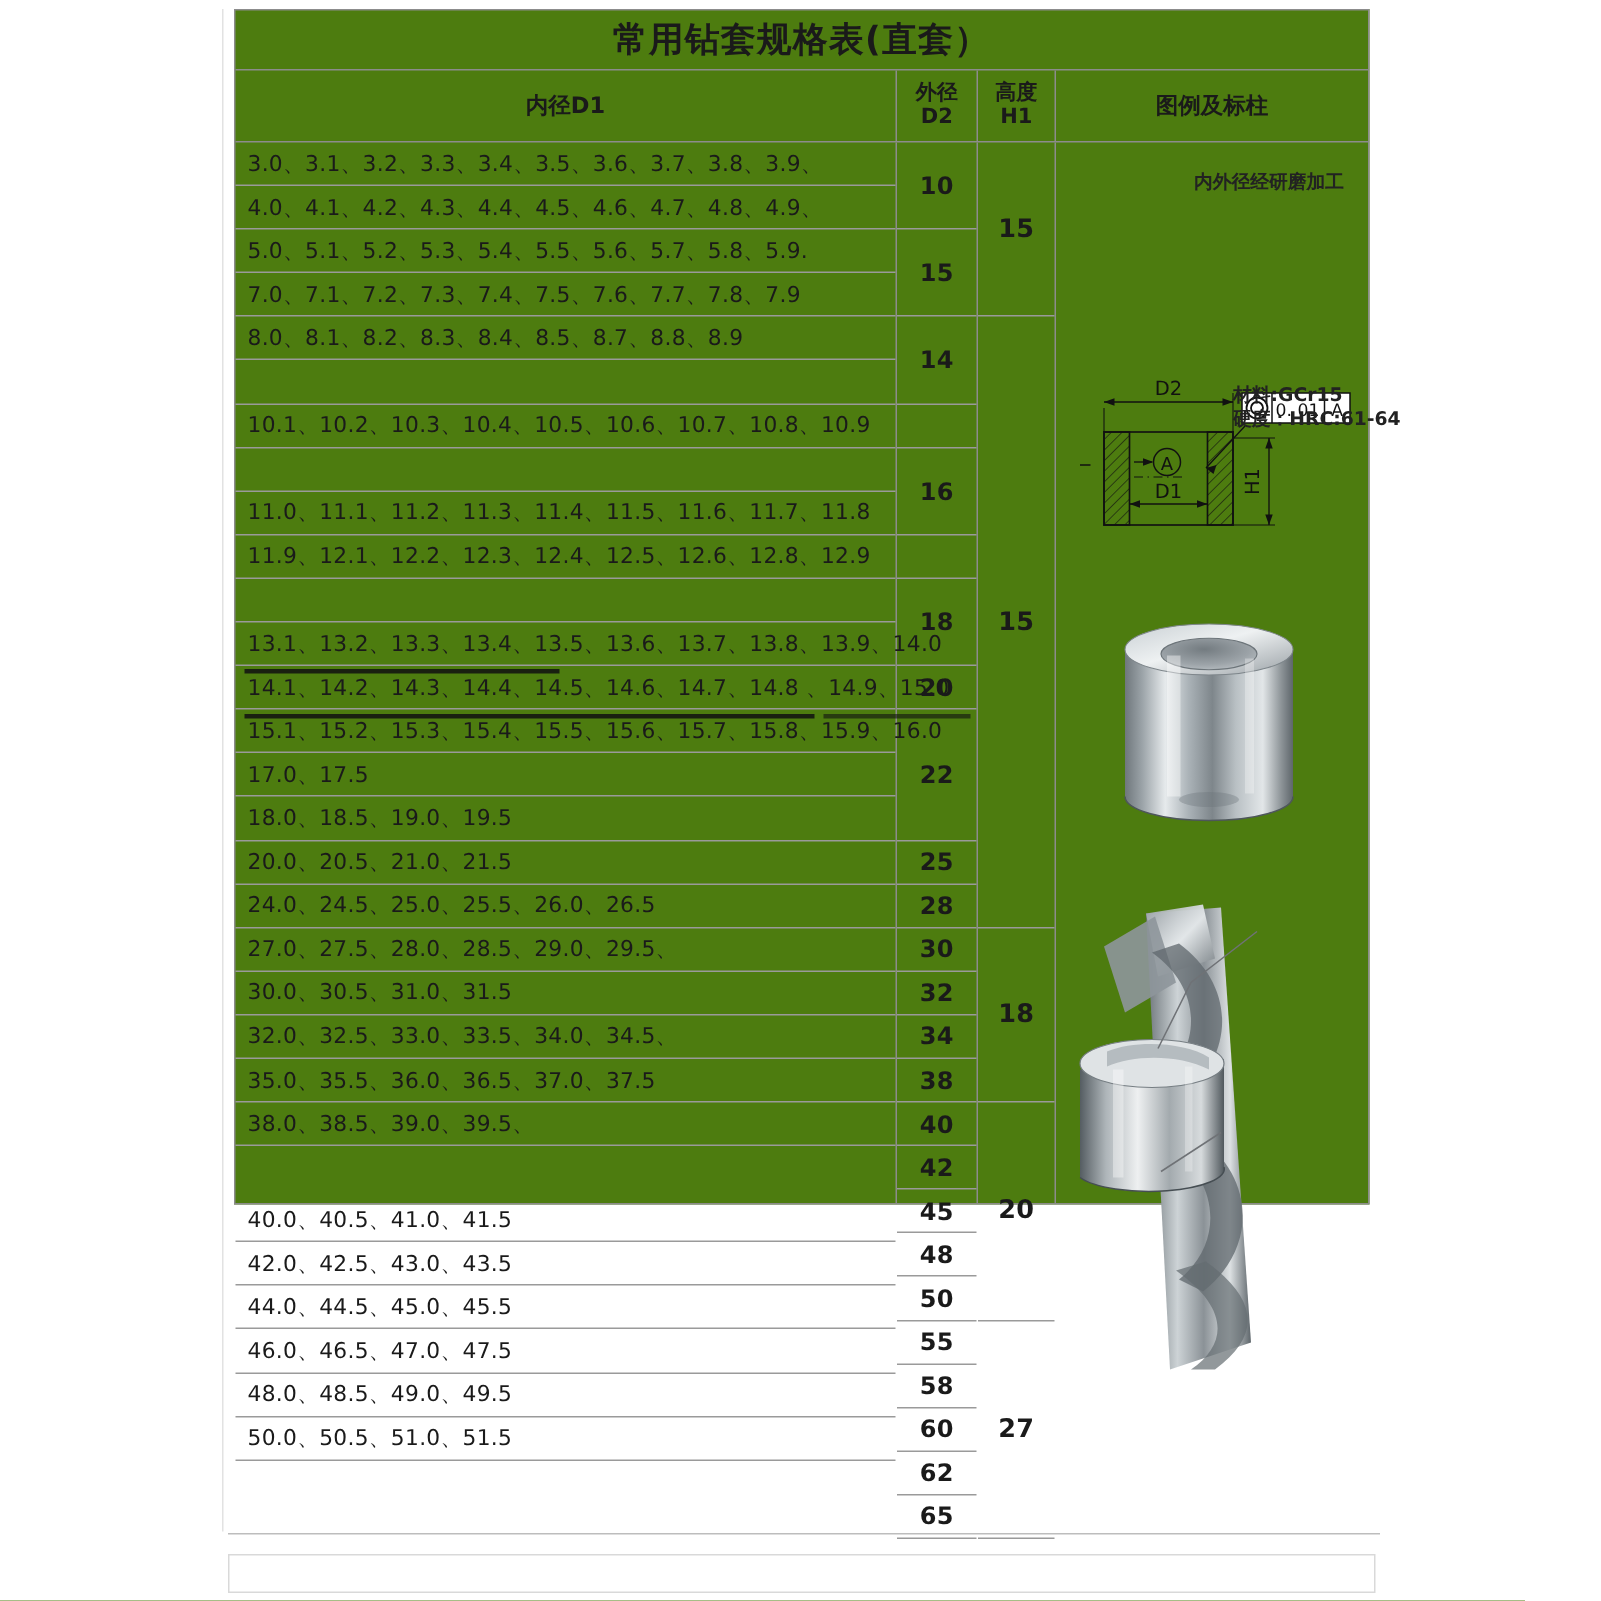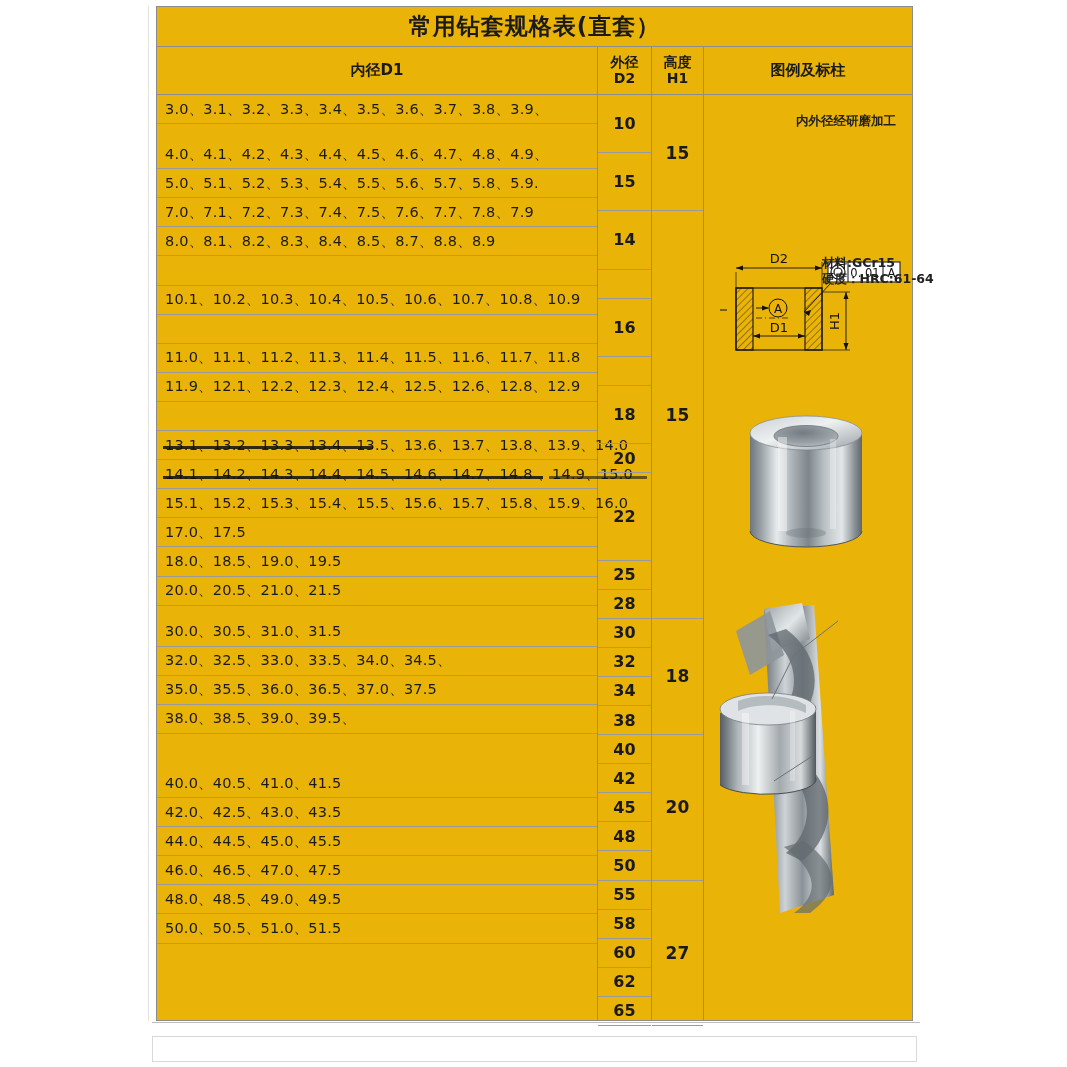"常用钻套规格表(直套）" .sheet { background: #eab308 -> #4d7c0f; height: 1015px -> 797px }
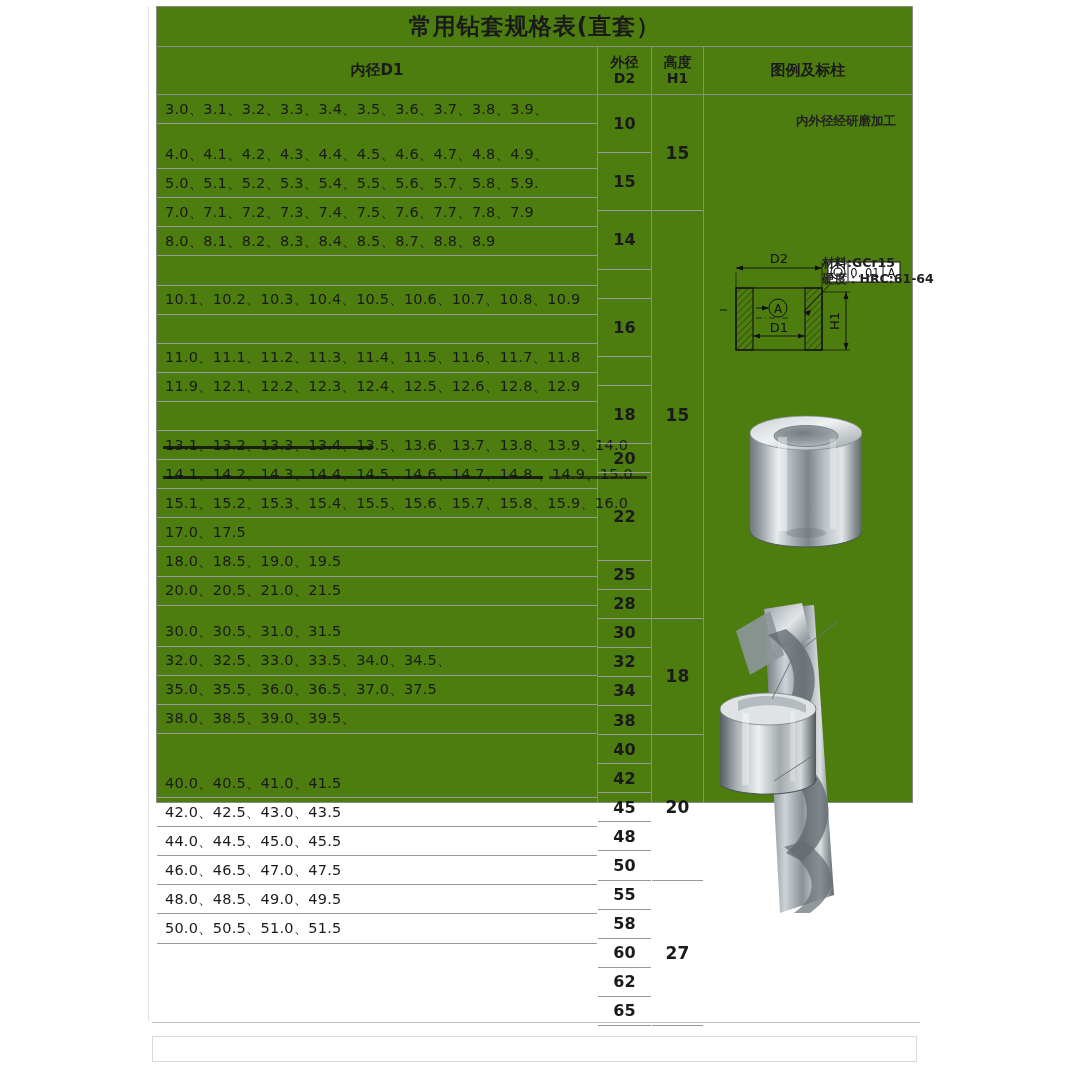"4.0、4.1、4.2、4.3、4.4、4.5、4.6、4.7、4.8、4.9、" div.cell { margin-top: 16px -> none }
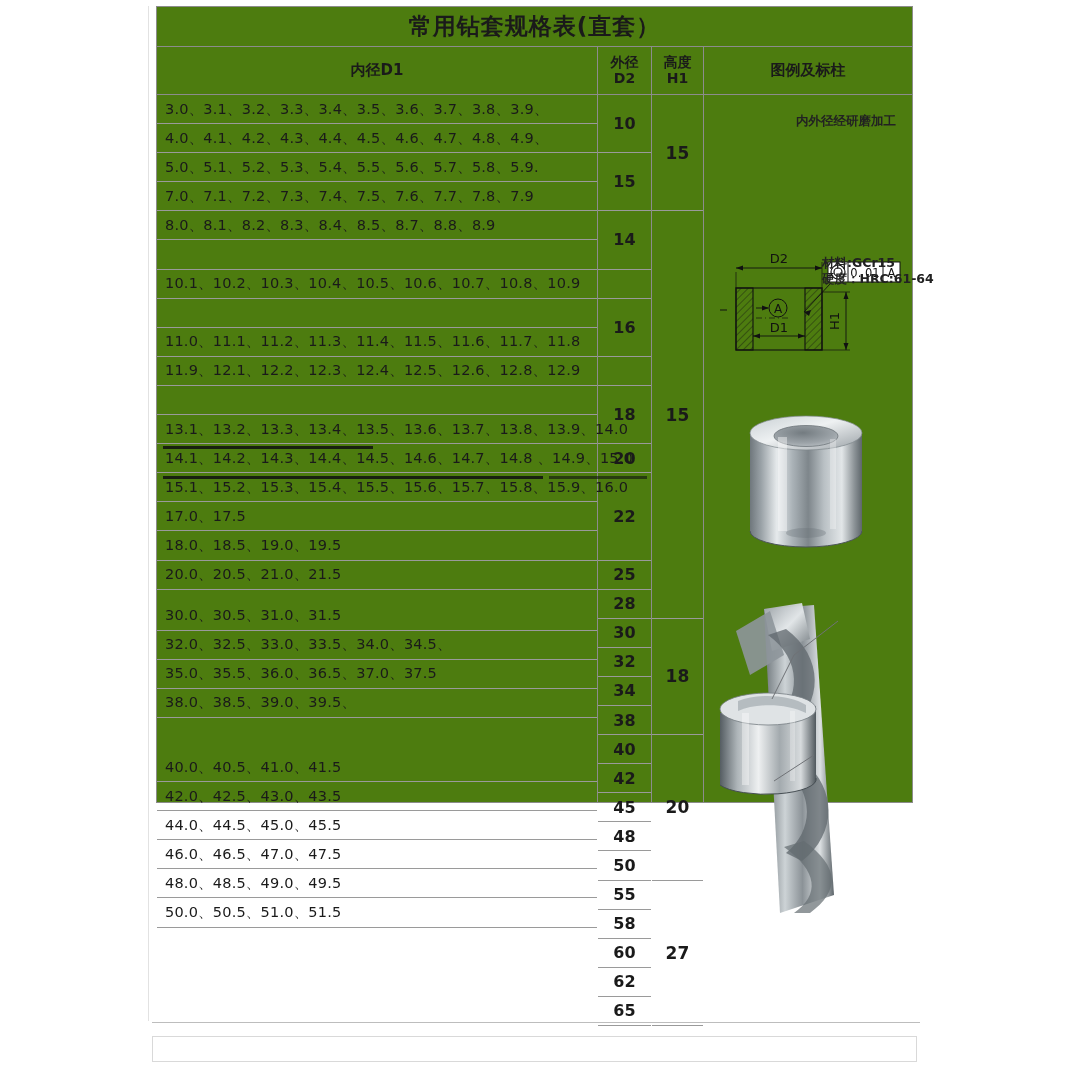"24.0、24.5、25.0、25.5、26.0、26.5" div.cell { html: none -> <div> <span>24.0、24.5、25.0、25.5、26.0、26.5</span> </div> }
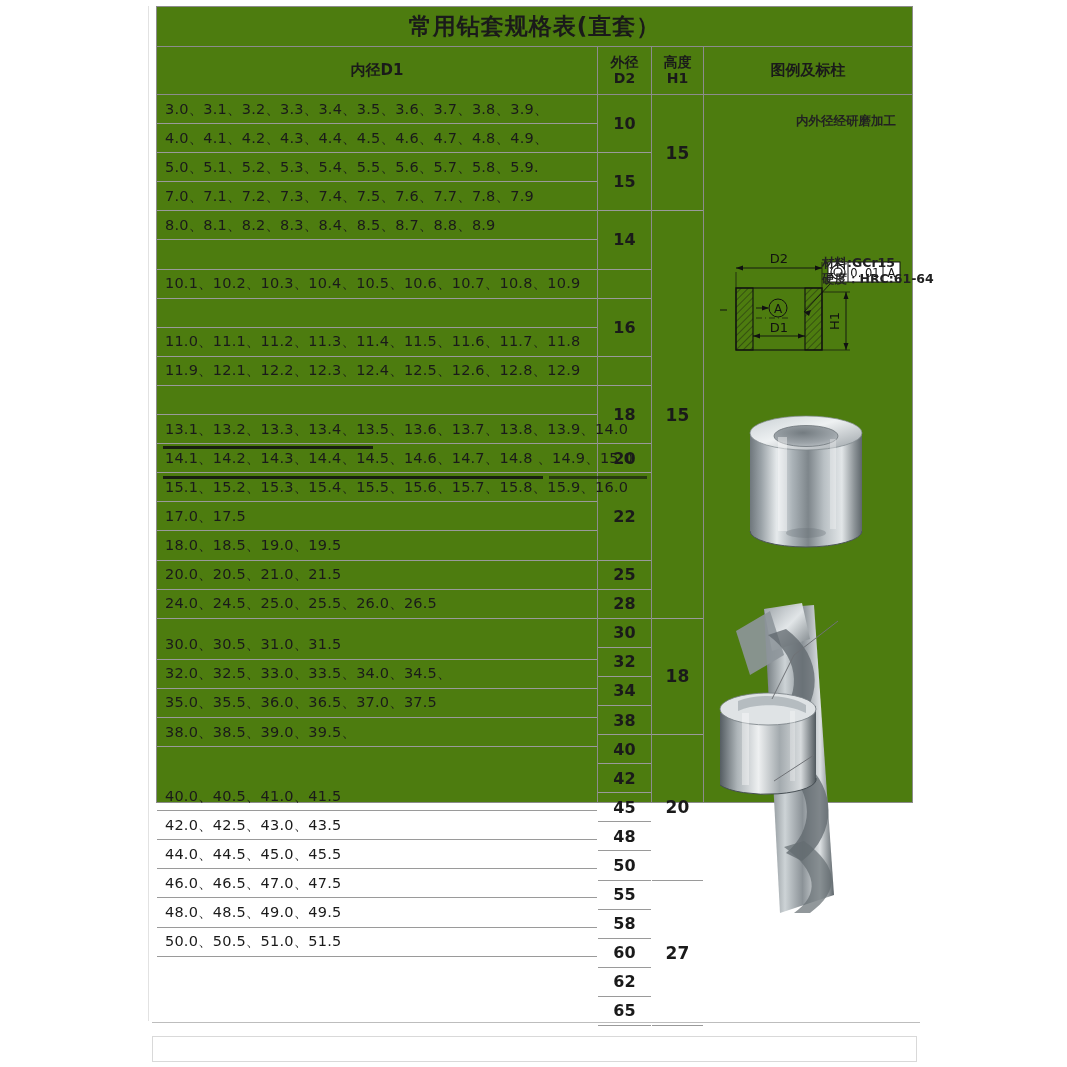"27.0、27.5、28.0、28.5、29.0、29.5、" div.cell { html: none -> <div> <span>27.0、27.5、28.0、28.5、29.0、29.5、</span> </div> }
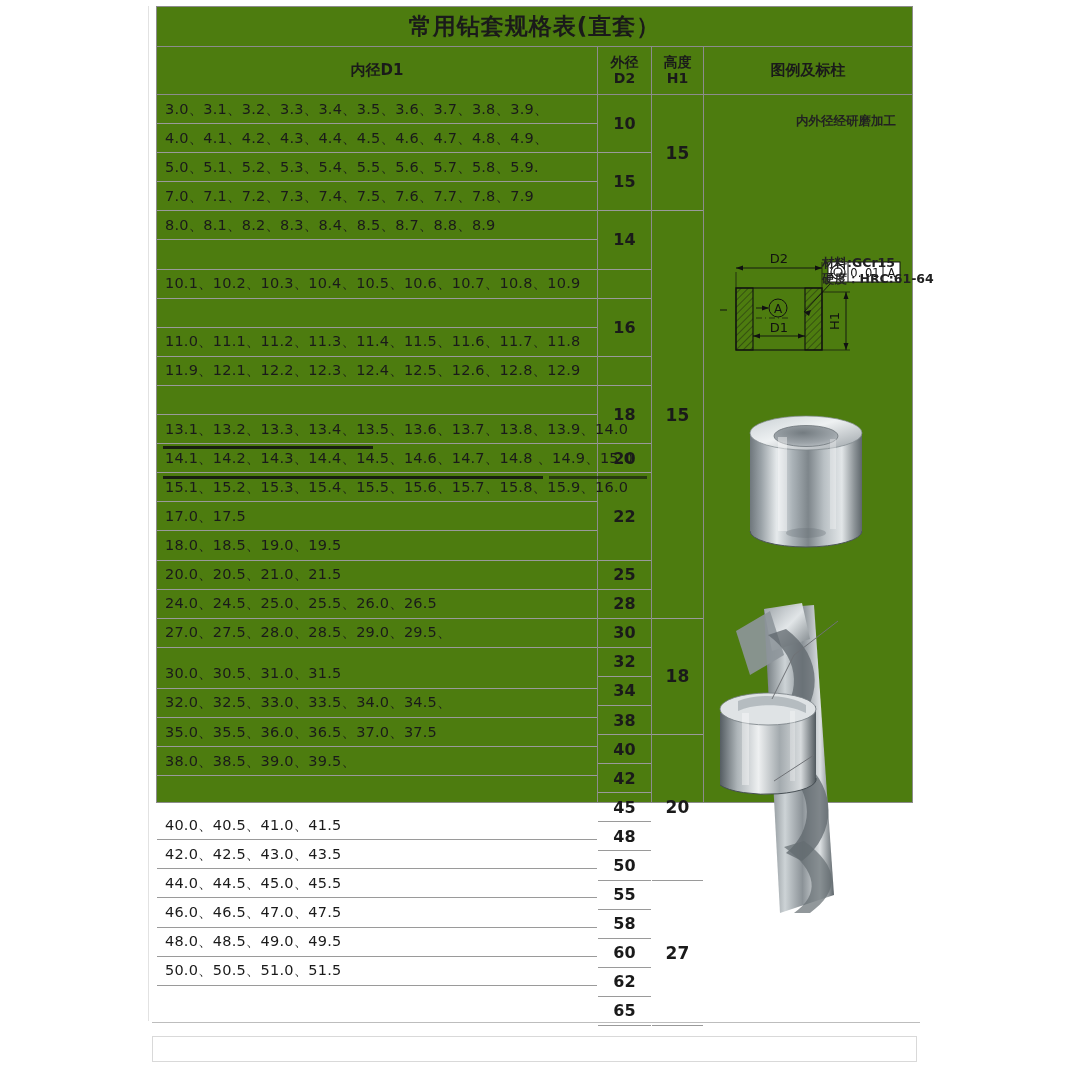"30.0、30.5、31.0、31.5" div.cell { margin-top: 12px -> none }
